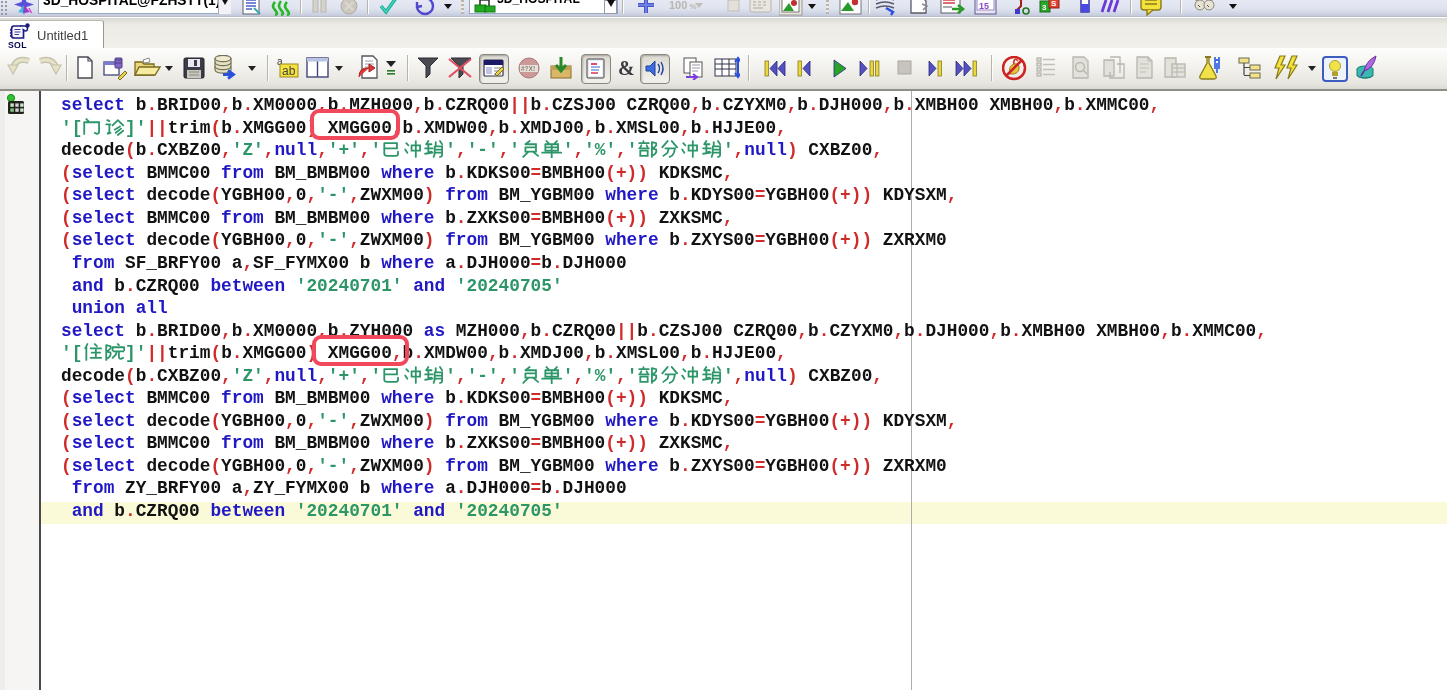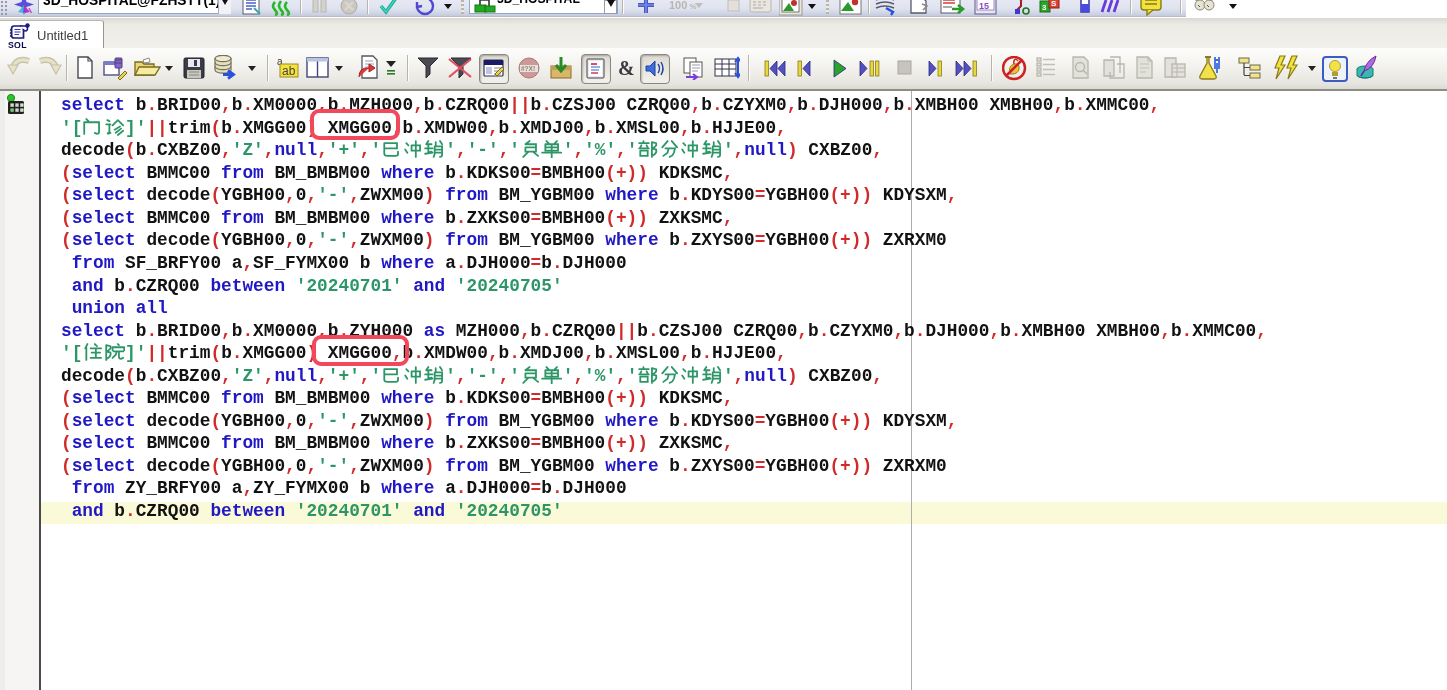"100 %" #row1 { width: 1186px -> 1447px }
